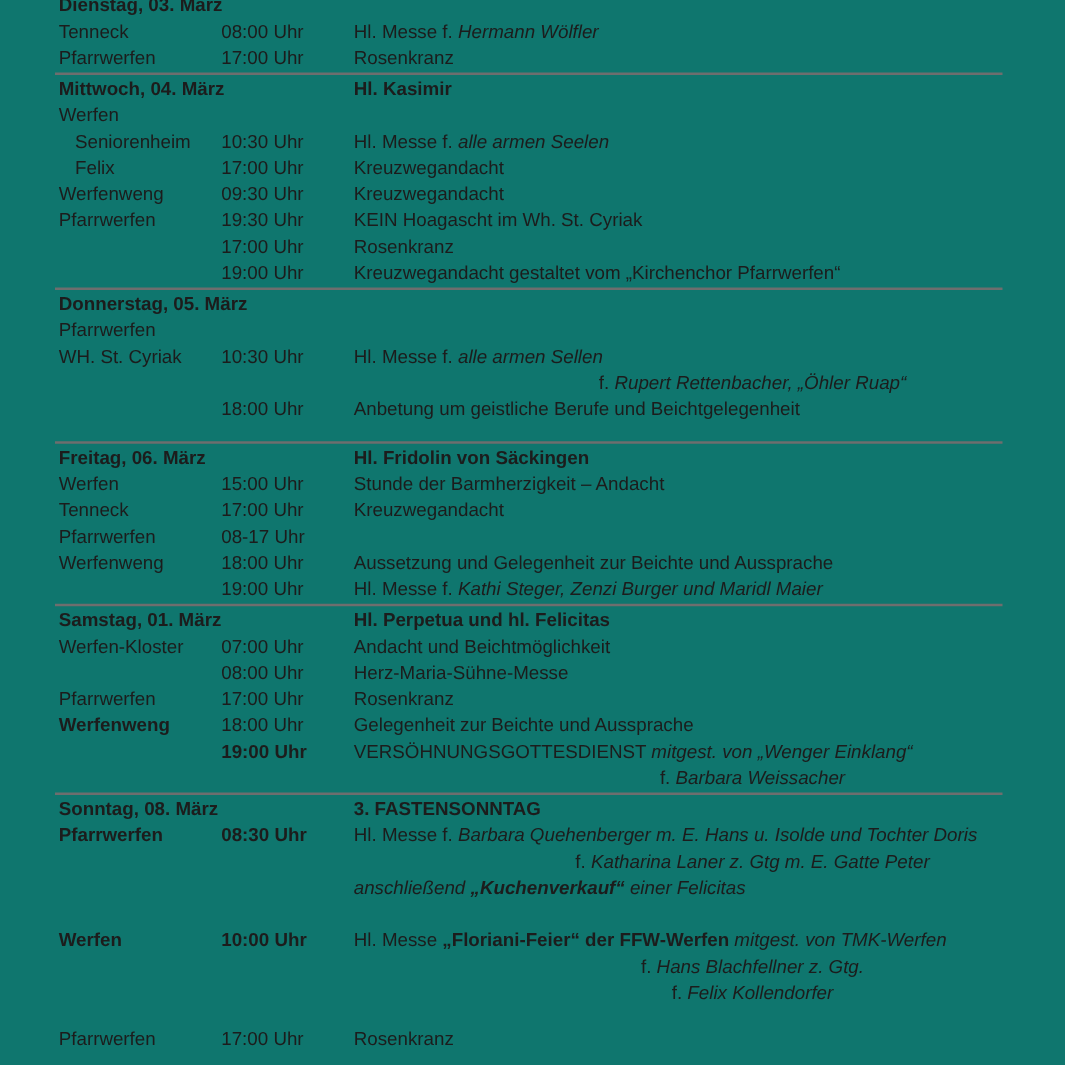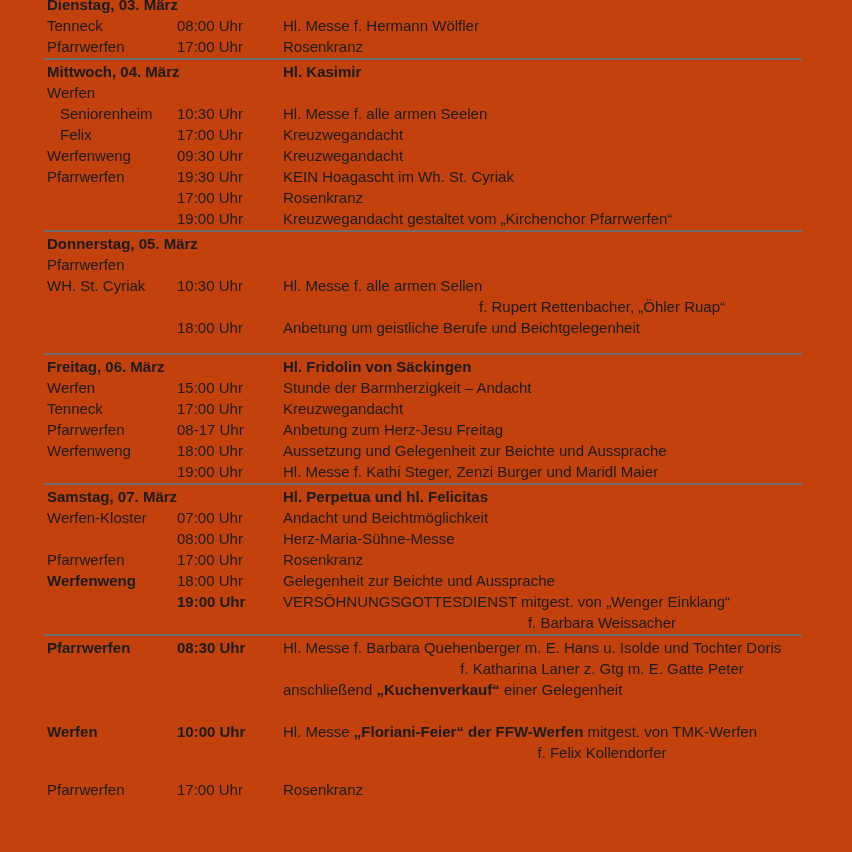"Dienstag, 03. März" .page { background: #c2410c -> #0f766e }
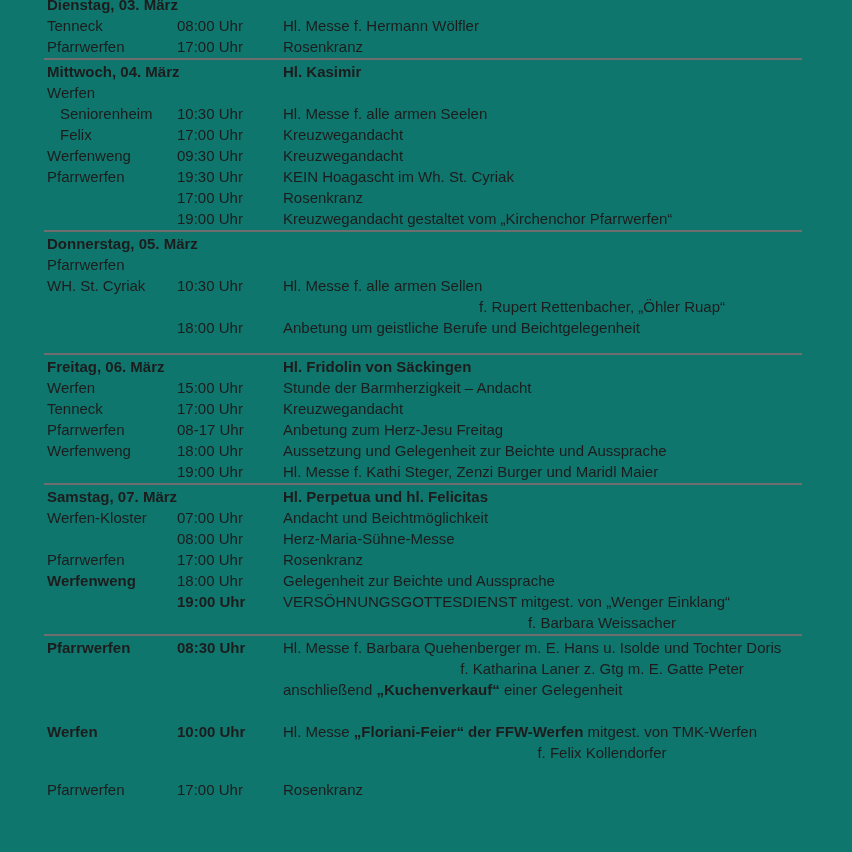"Hermann Wölfler" .i { font-style: none -> italic }
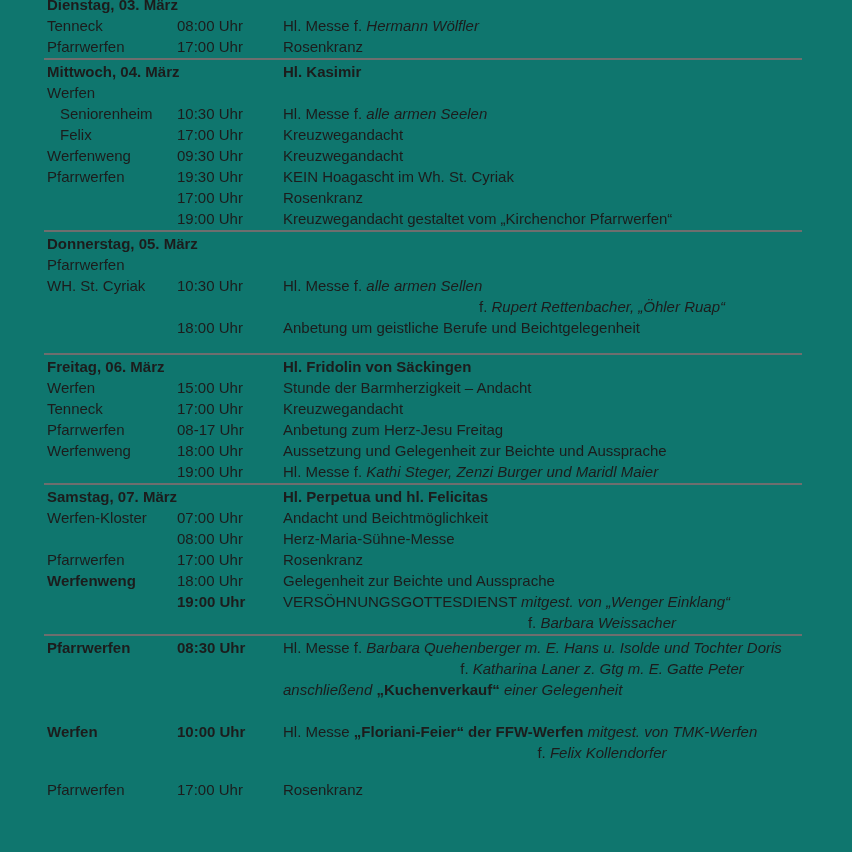"Anbetung zum Herz-Jesu Freitag" span.col-desc { html: <span><span>Anbetung zum Herz-Jesu Freitag</span></span> -> none }
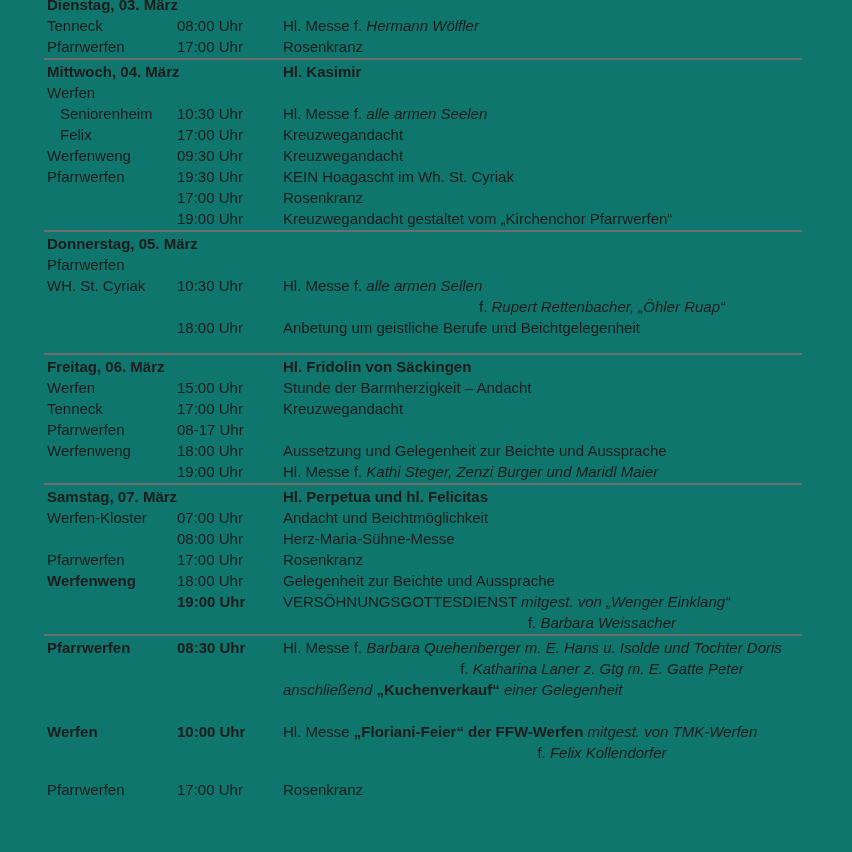"Samstag, 07. März" span.col-day { text: 07 -> 01 }
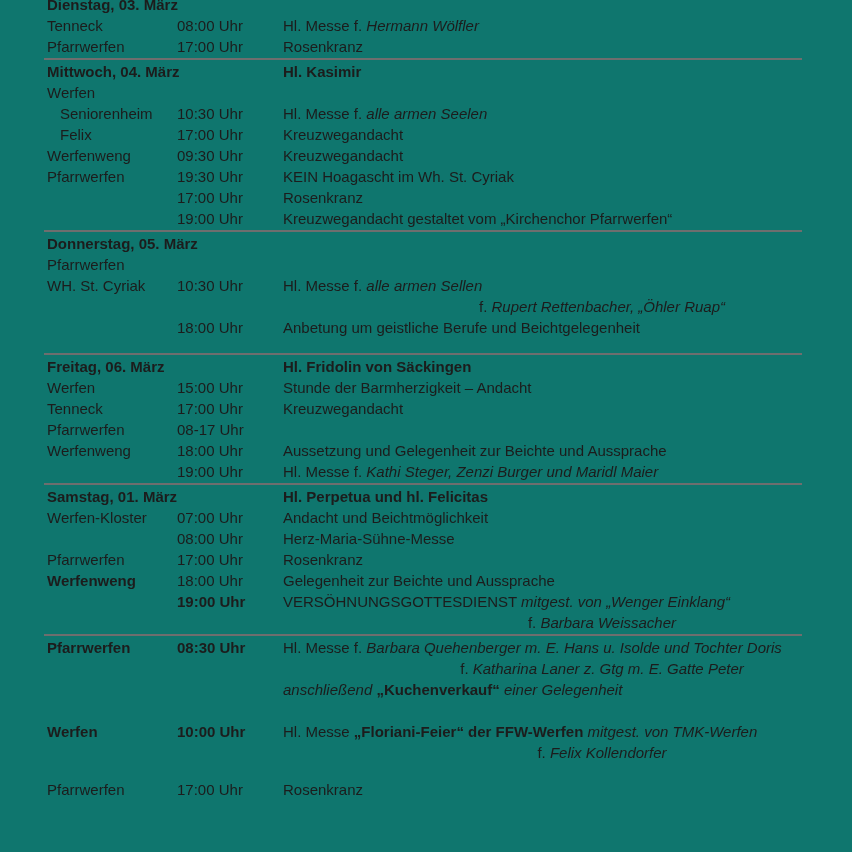"Sonntag, 08. März" div.row { html: none -> <div> <span>Sonntag, 08. März</span> <span>3. FASTENSONNTAG</span> </div> }
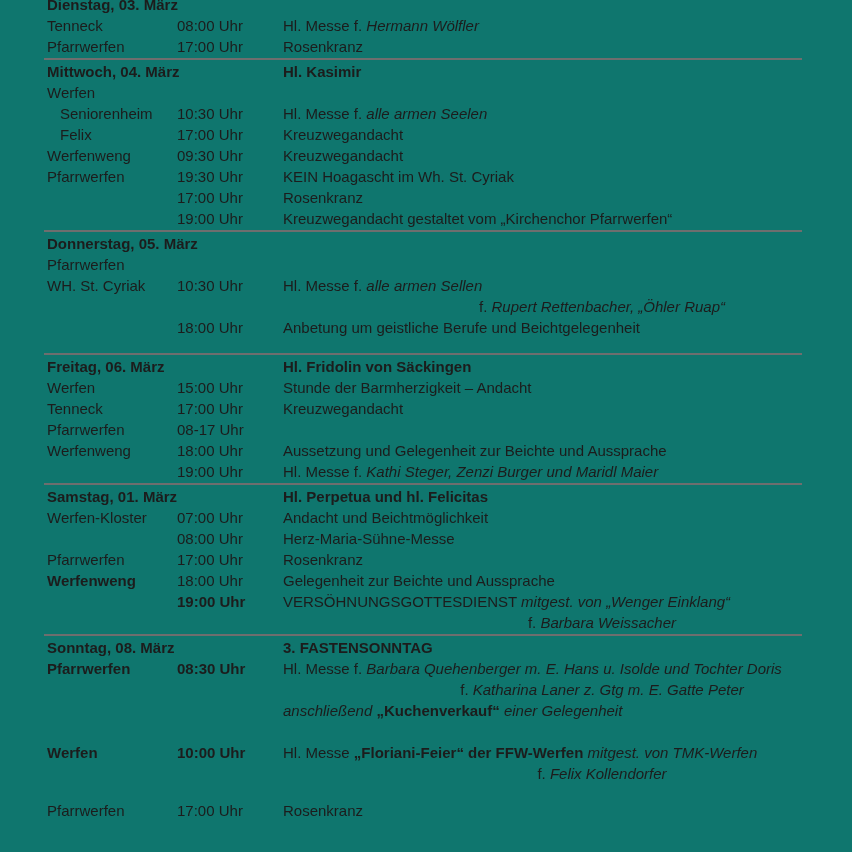"„Kuchenverkauf“" .bi { font-style: none -> italic }
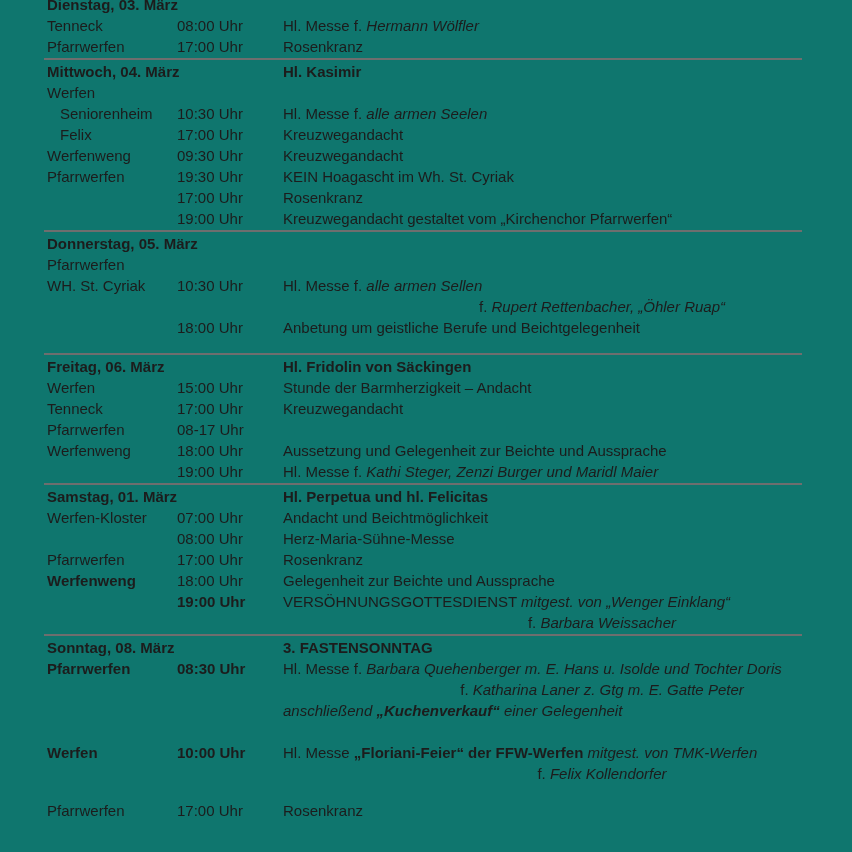"einer Gelegenheit" span.i { text: Gelegenheit -> Felicitas }
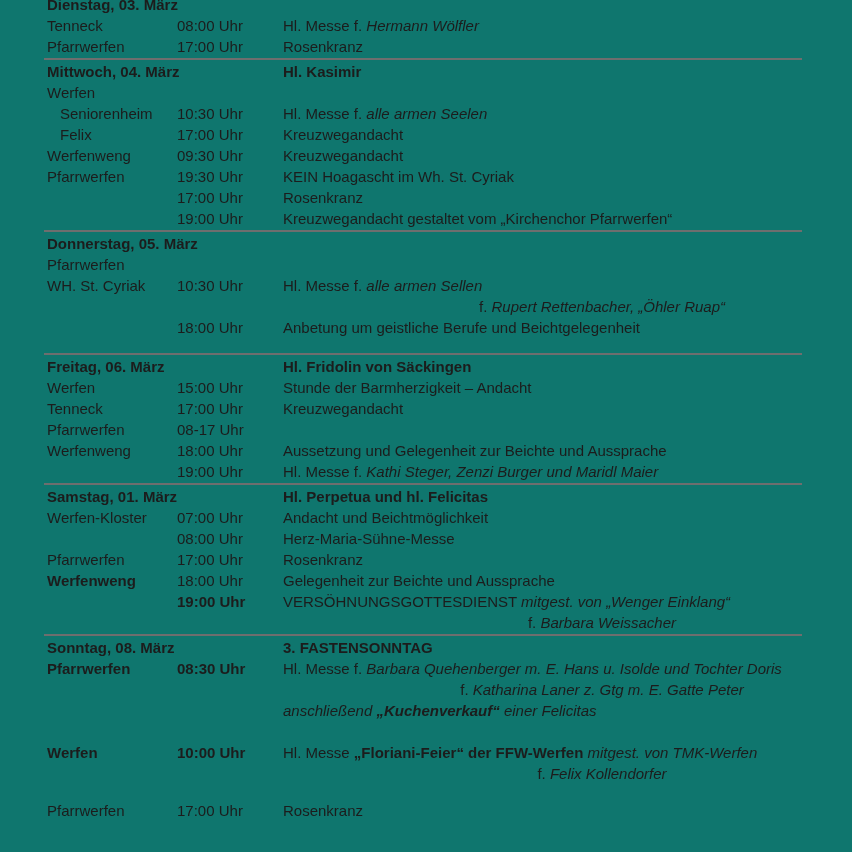"f. Hans Blachfellner z. Gtg." div.row { html: none -> <div> <span></span> <span></span> <span><span>f. </span><span>Hans Blachfellner z. Gtg.</span></span> </div> }
